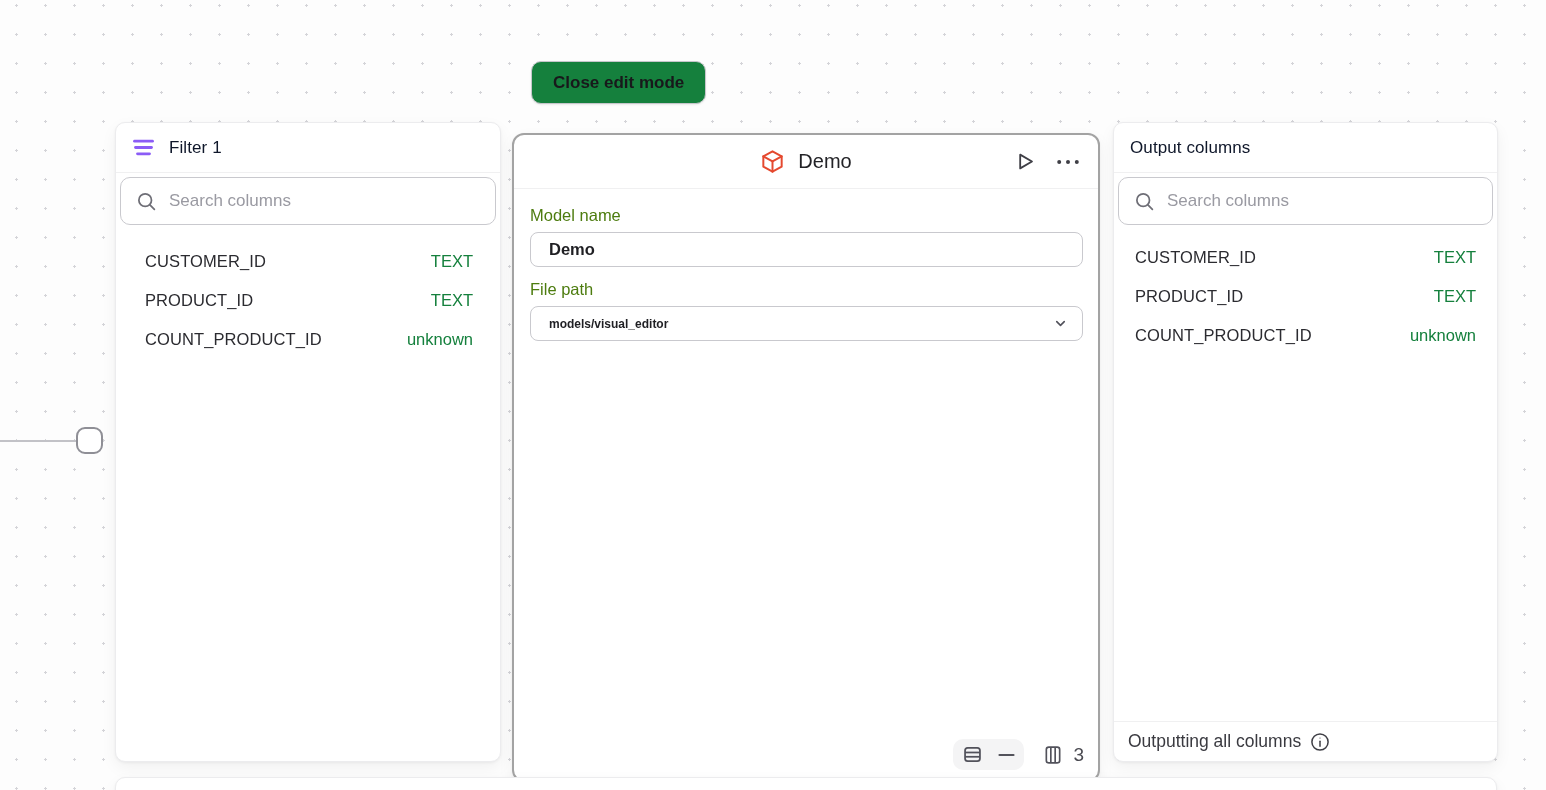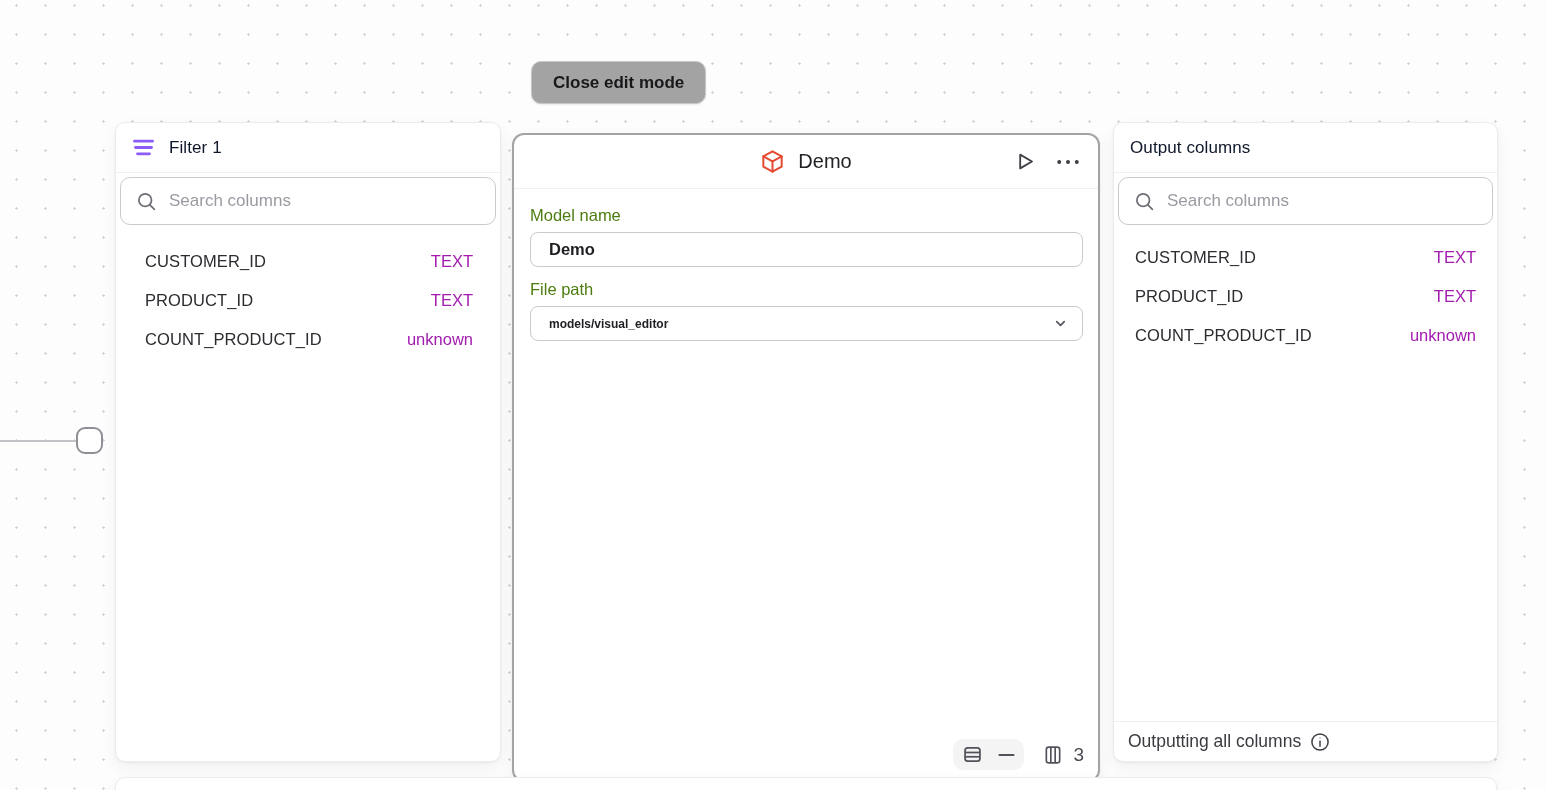"Close edit mode" .close-btn { background: #a3a3a3 -> #15803d }
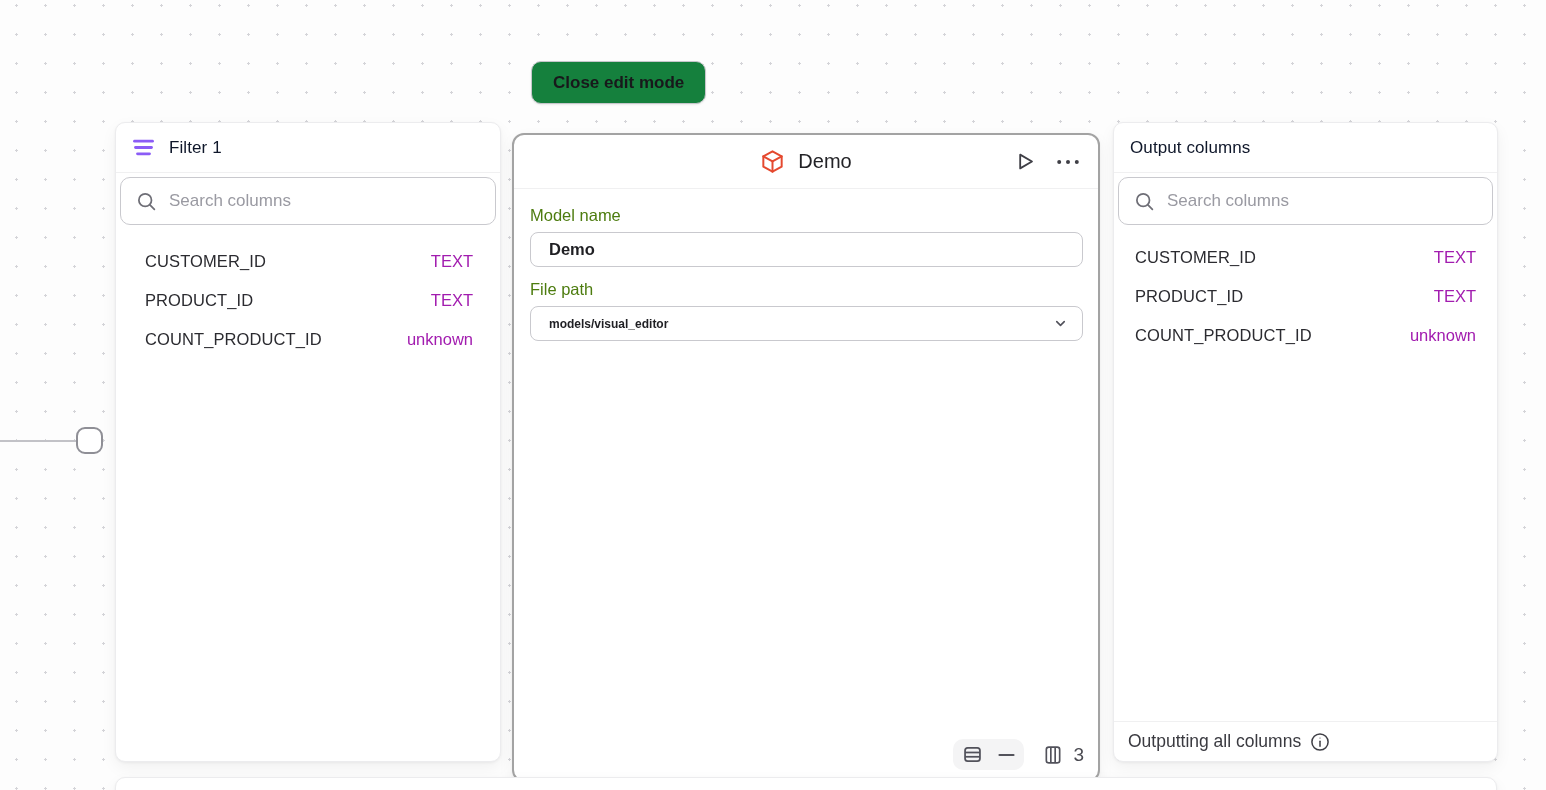"TEXT" .col-type { color: #a21caf -> #15803d }
